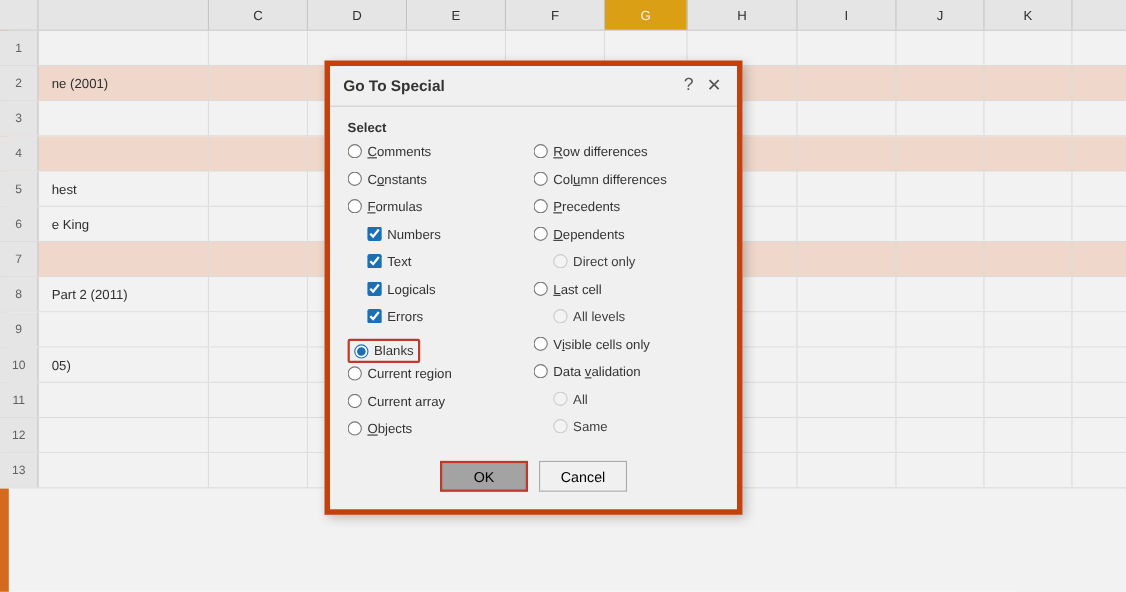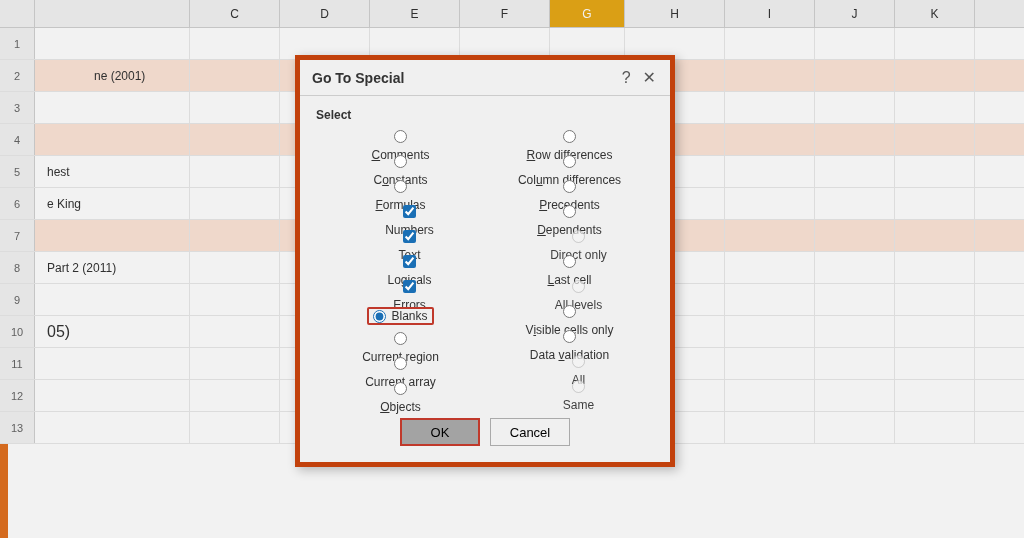"ne (2001)" span { margin-left: 47px -> none }
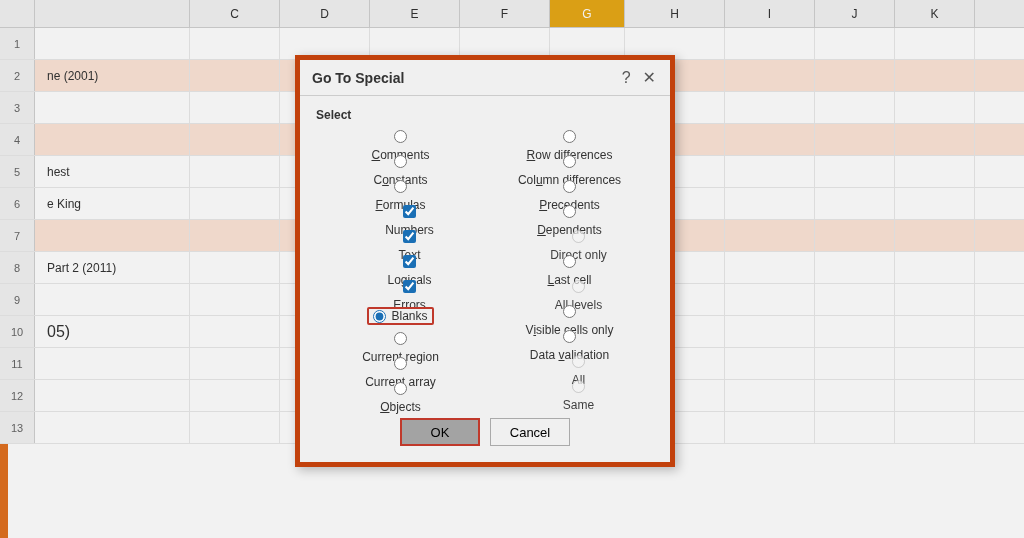"Comments" .radio-row { align-items: center -> none; flex-direction: column -> none }
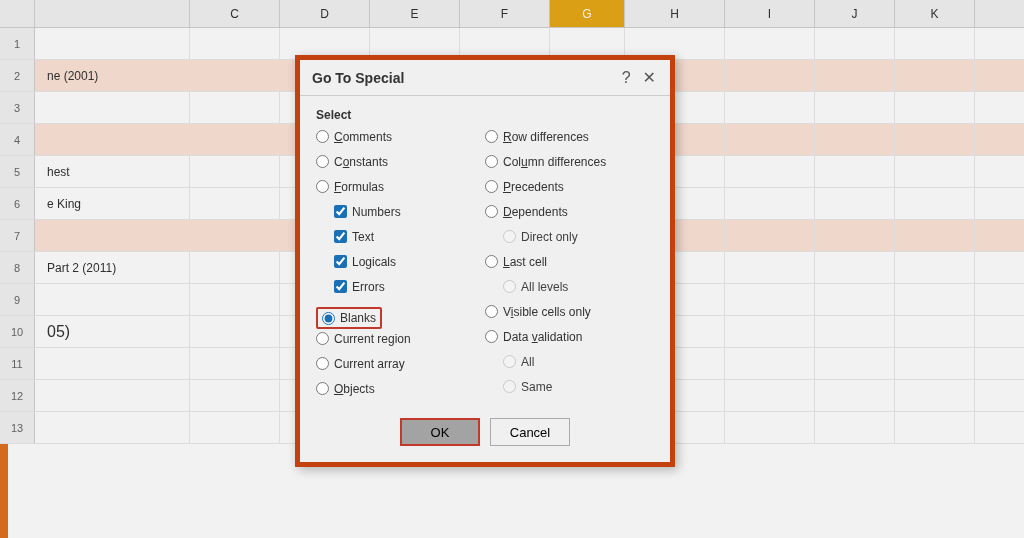"05)" span { font-size: 16px -> 12px }
